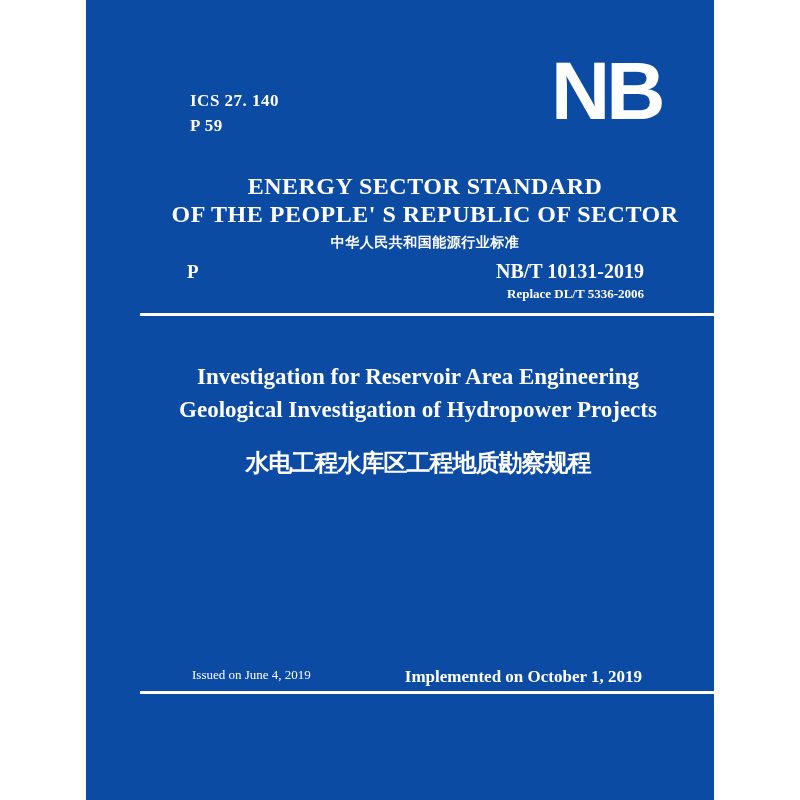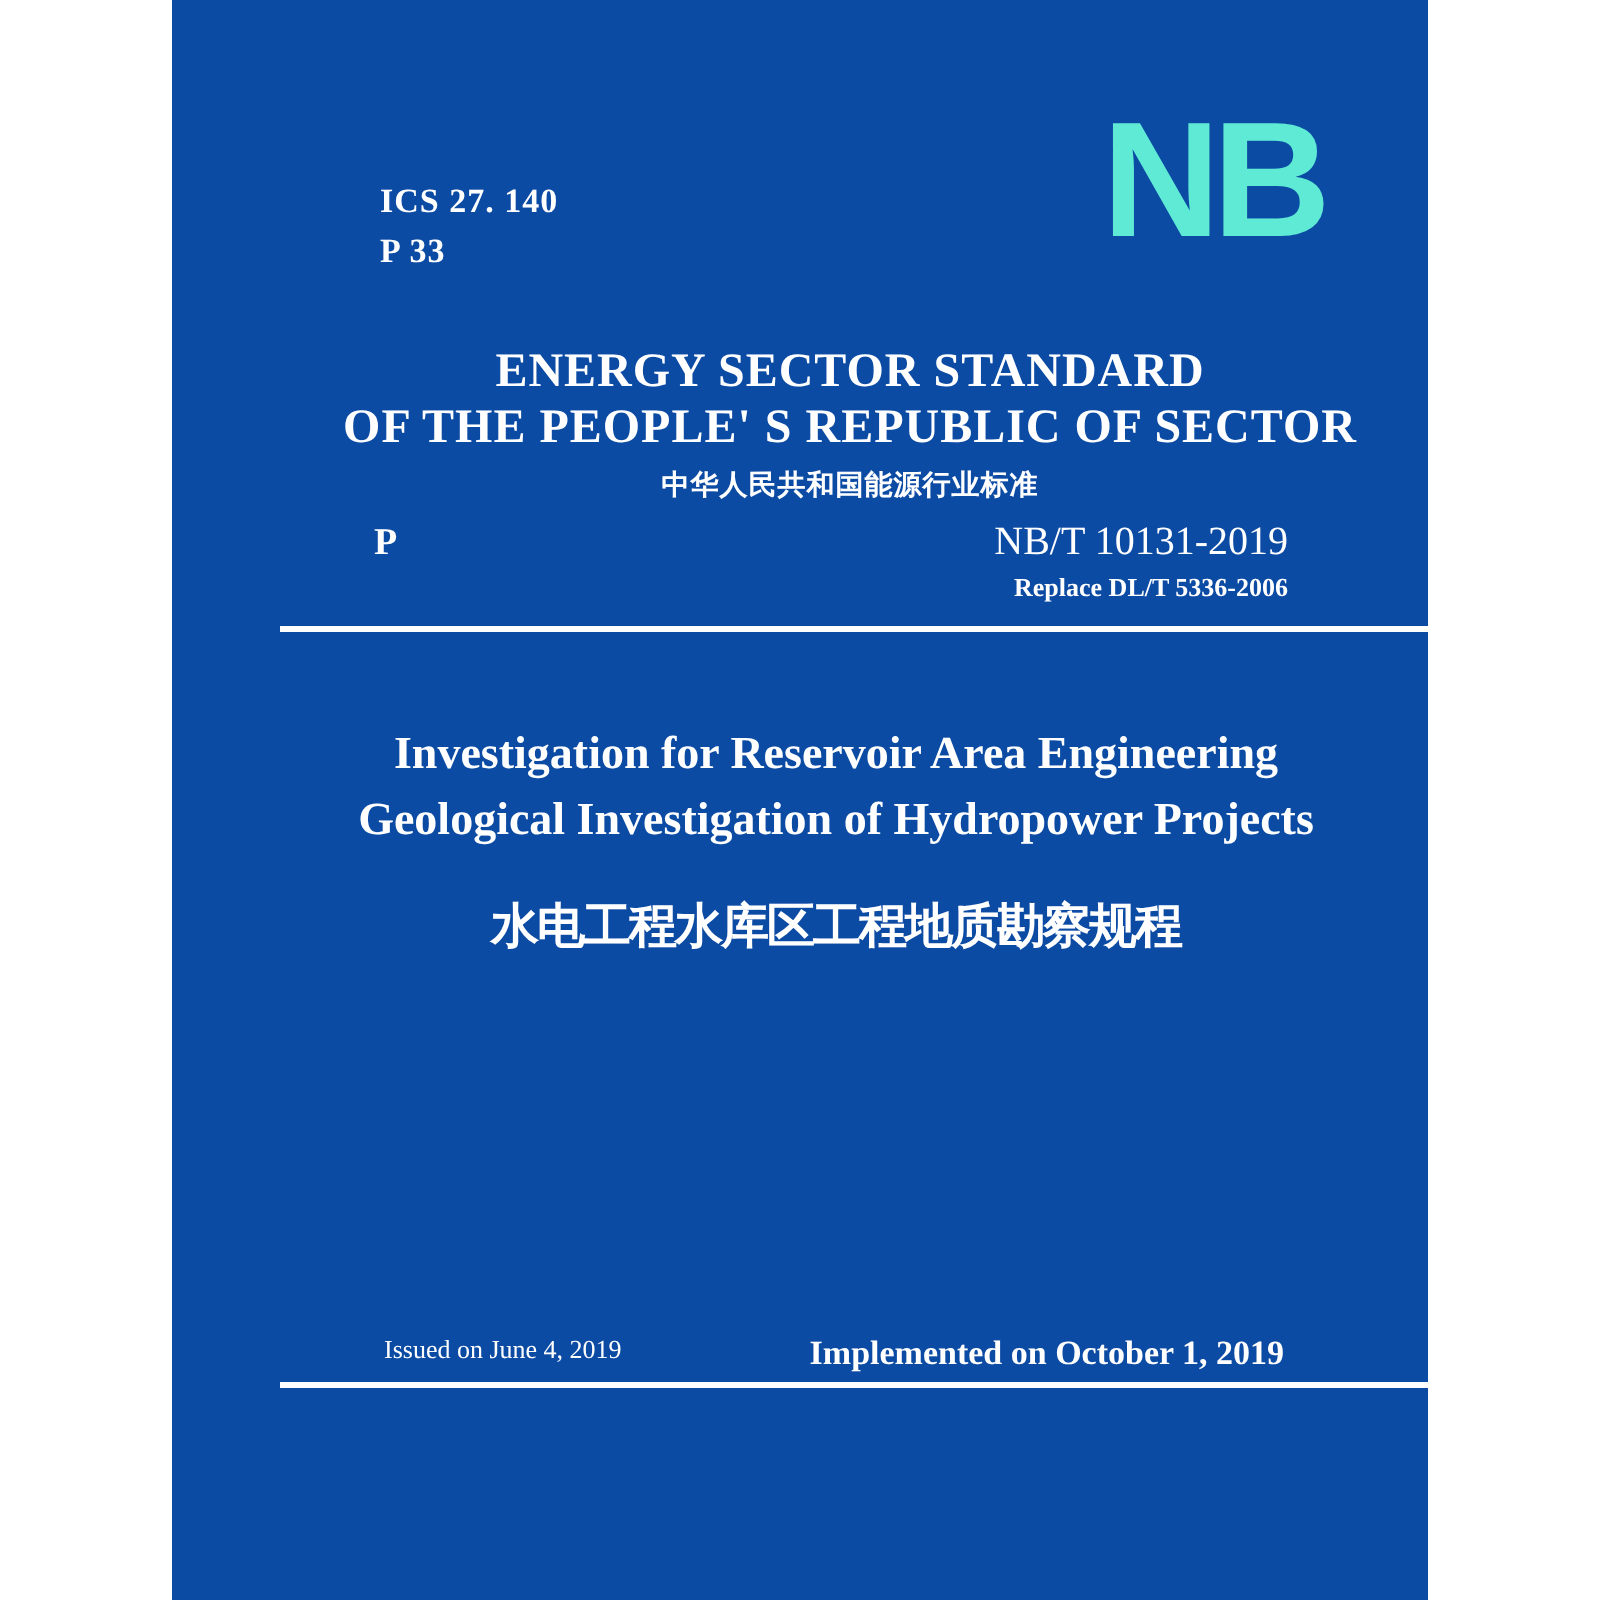"P 33" div { text: 33 -> 59 }
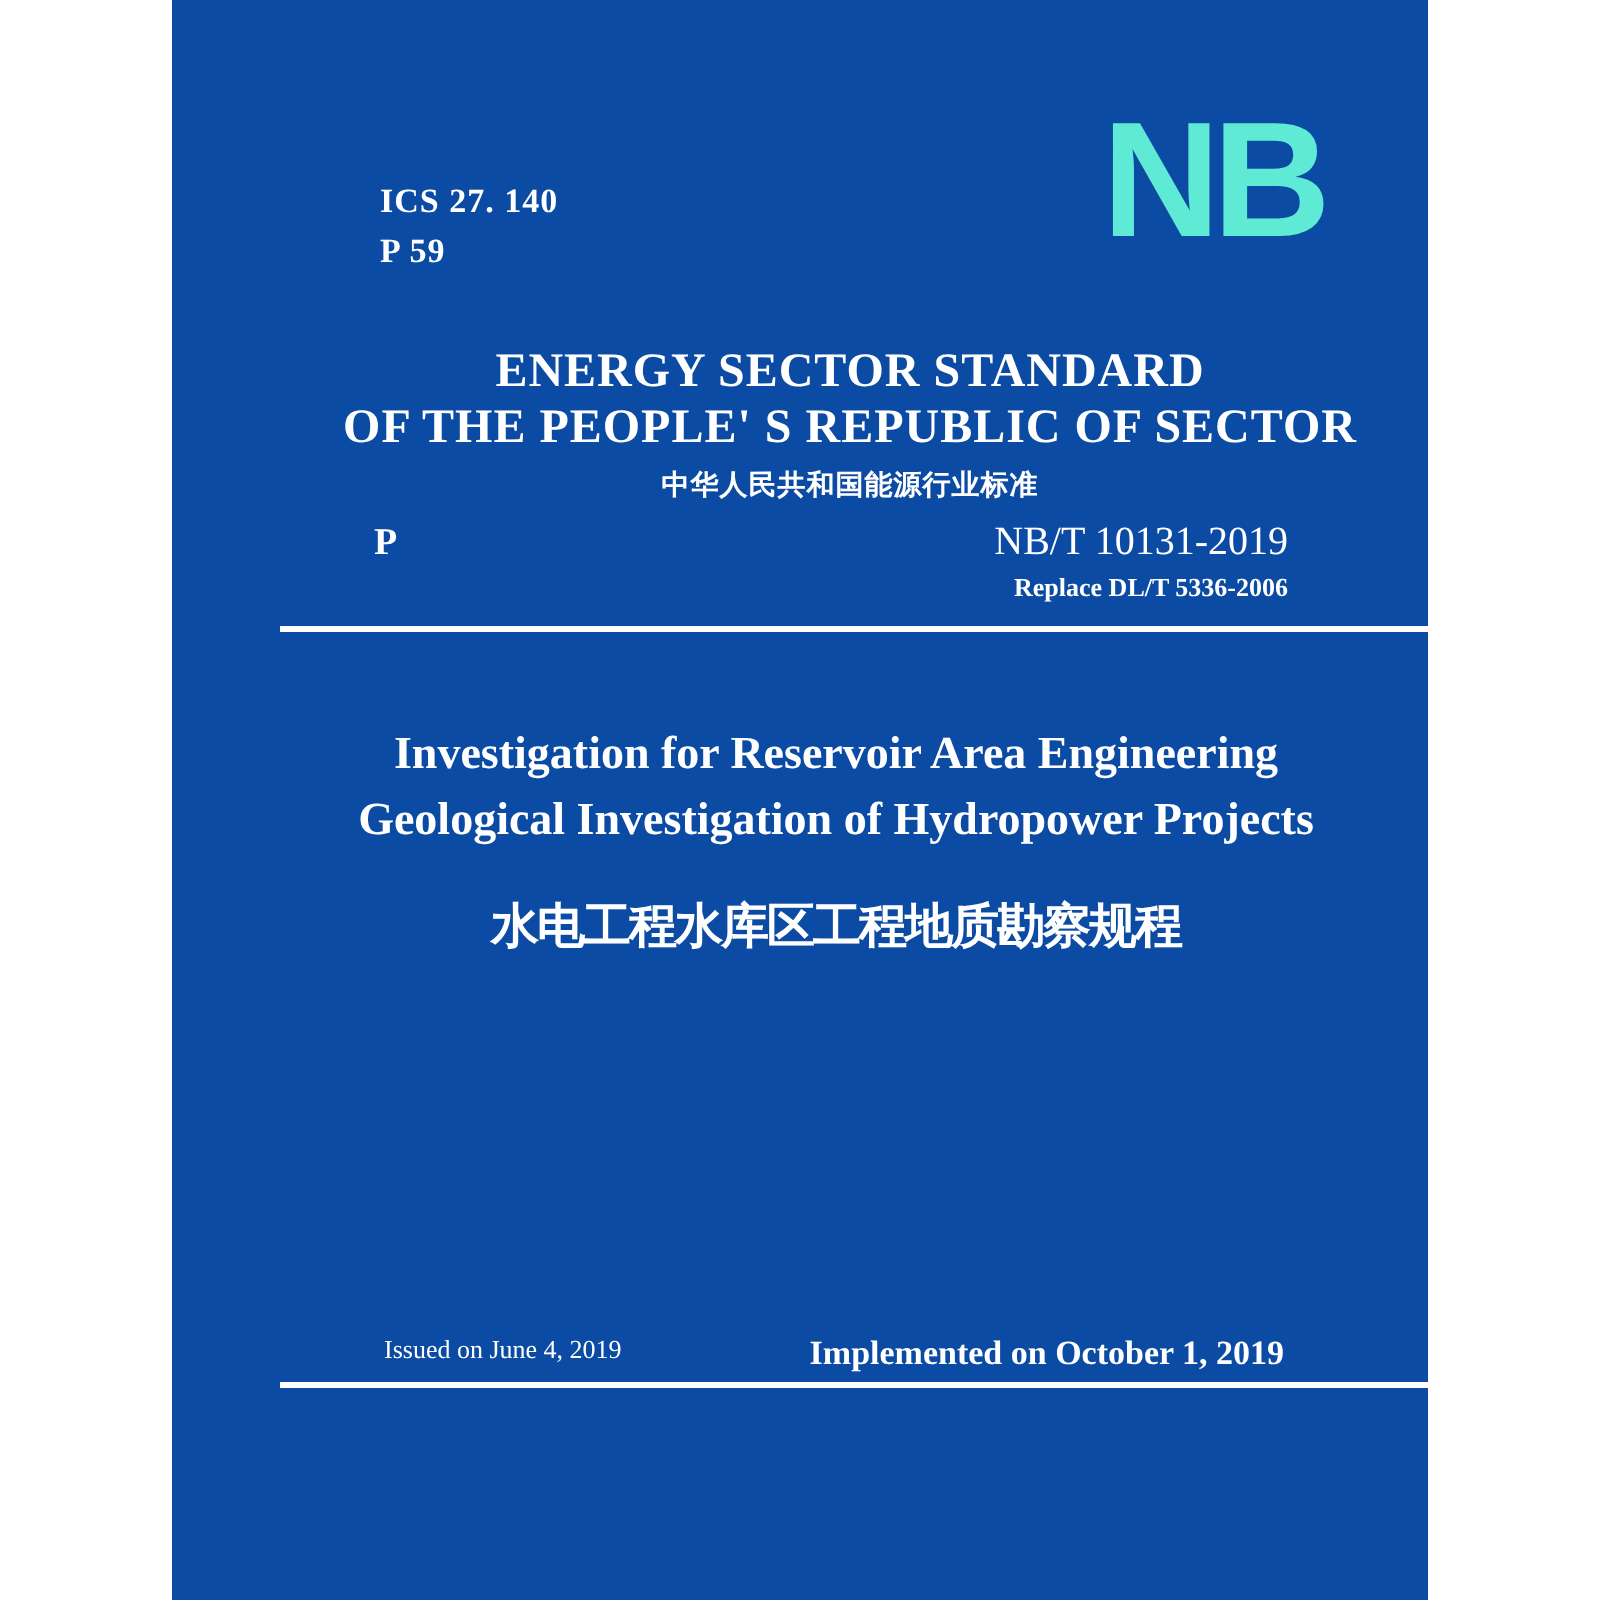"NB" .nb-logo { color: #5eead4 -> #ffffff }
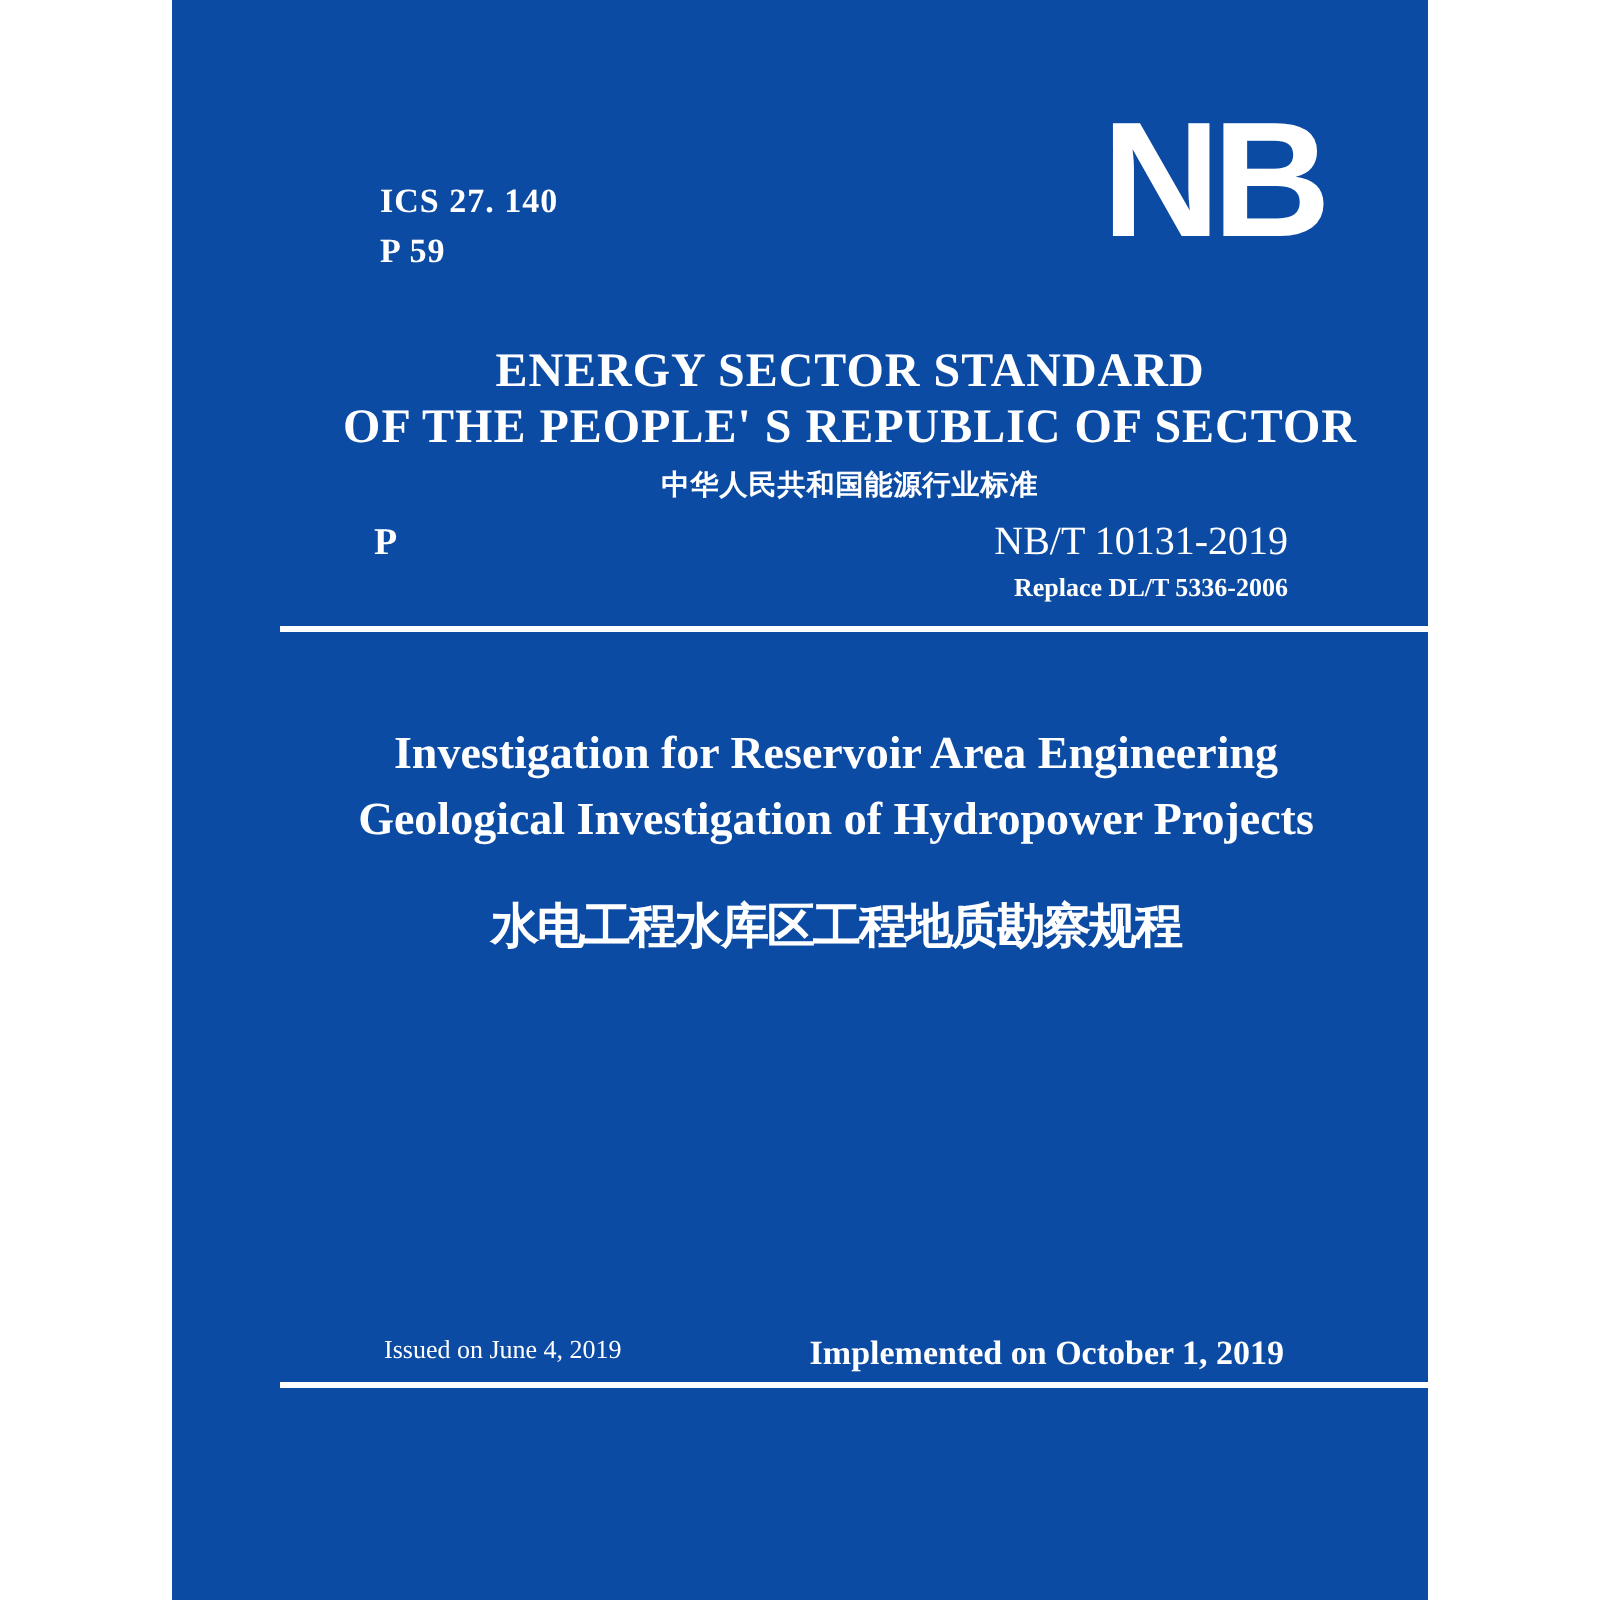"NB/T 10131-2019" .standard-number { font-weight: normal -> bold }
